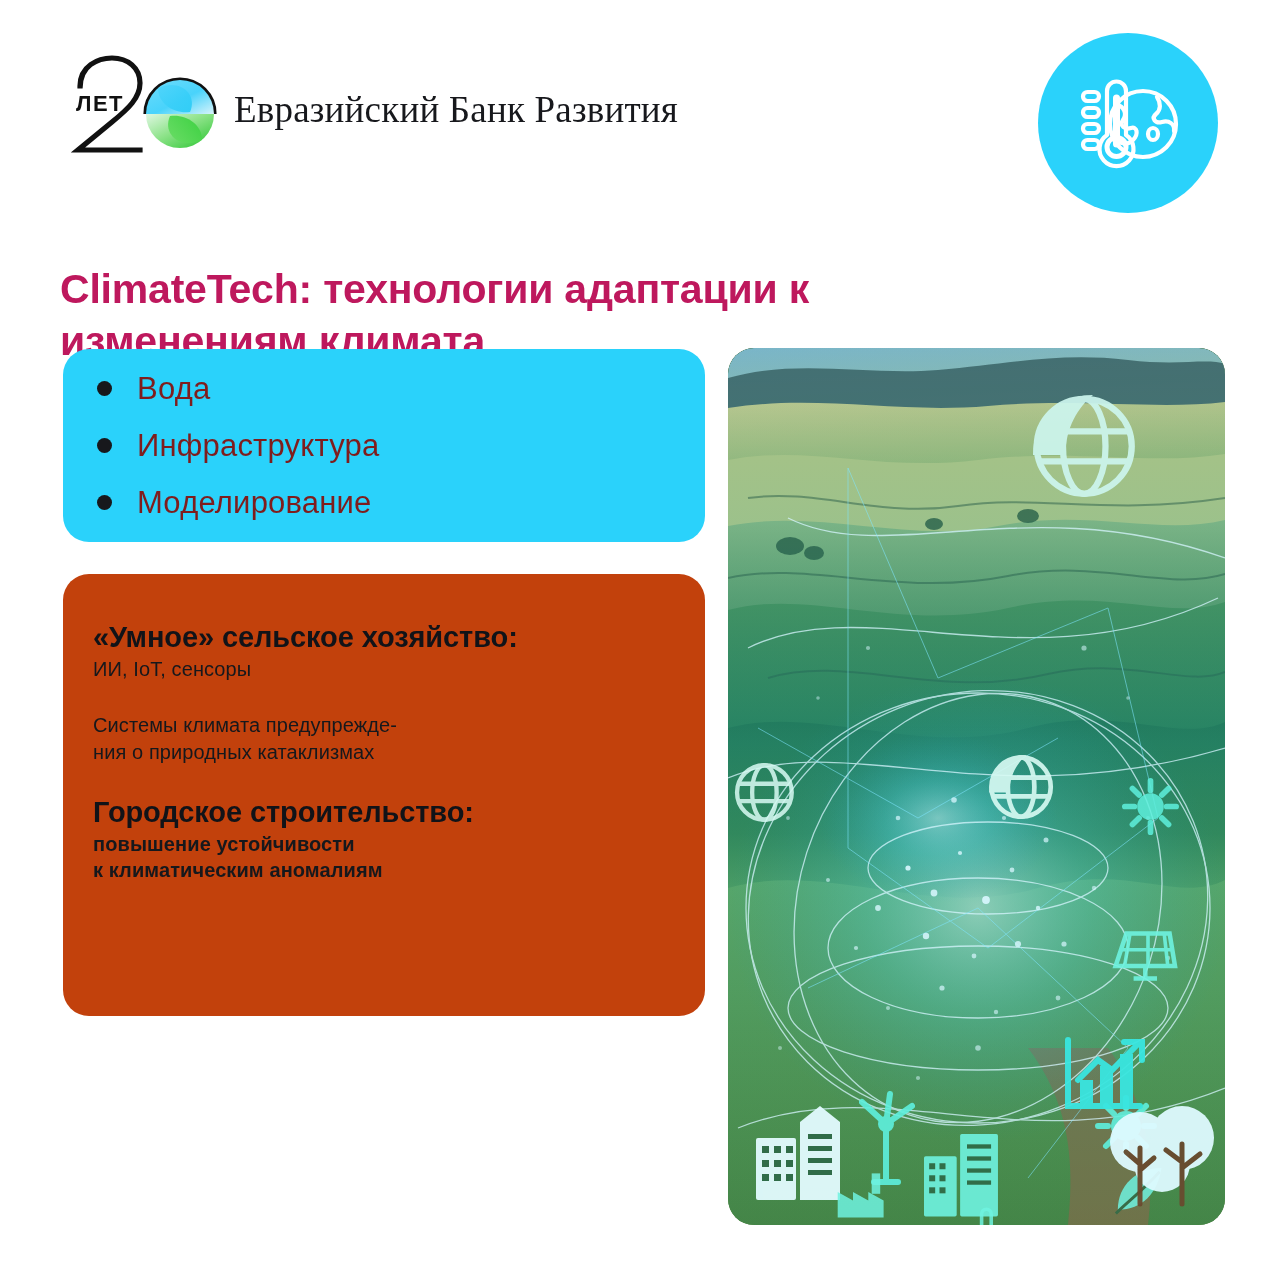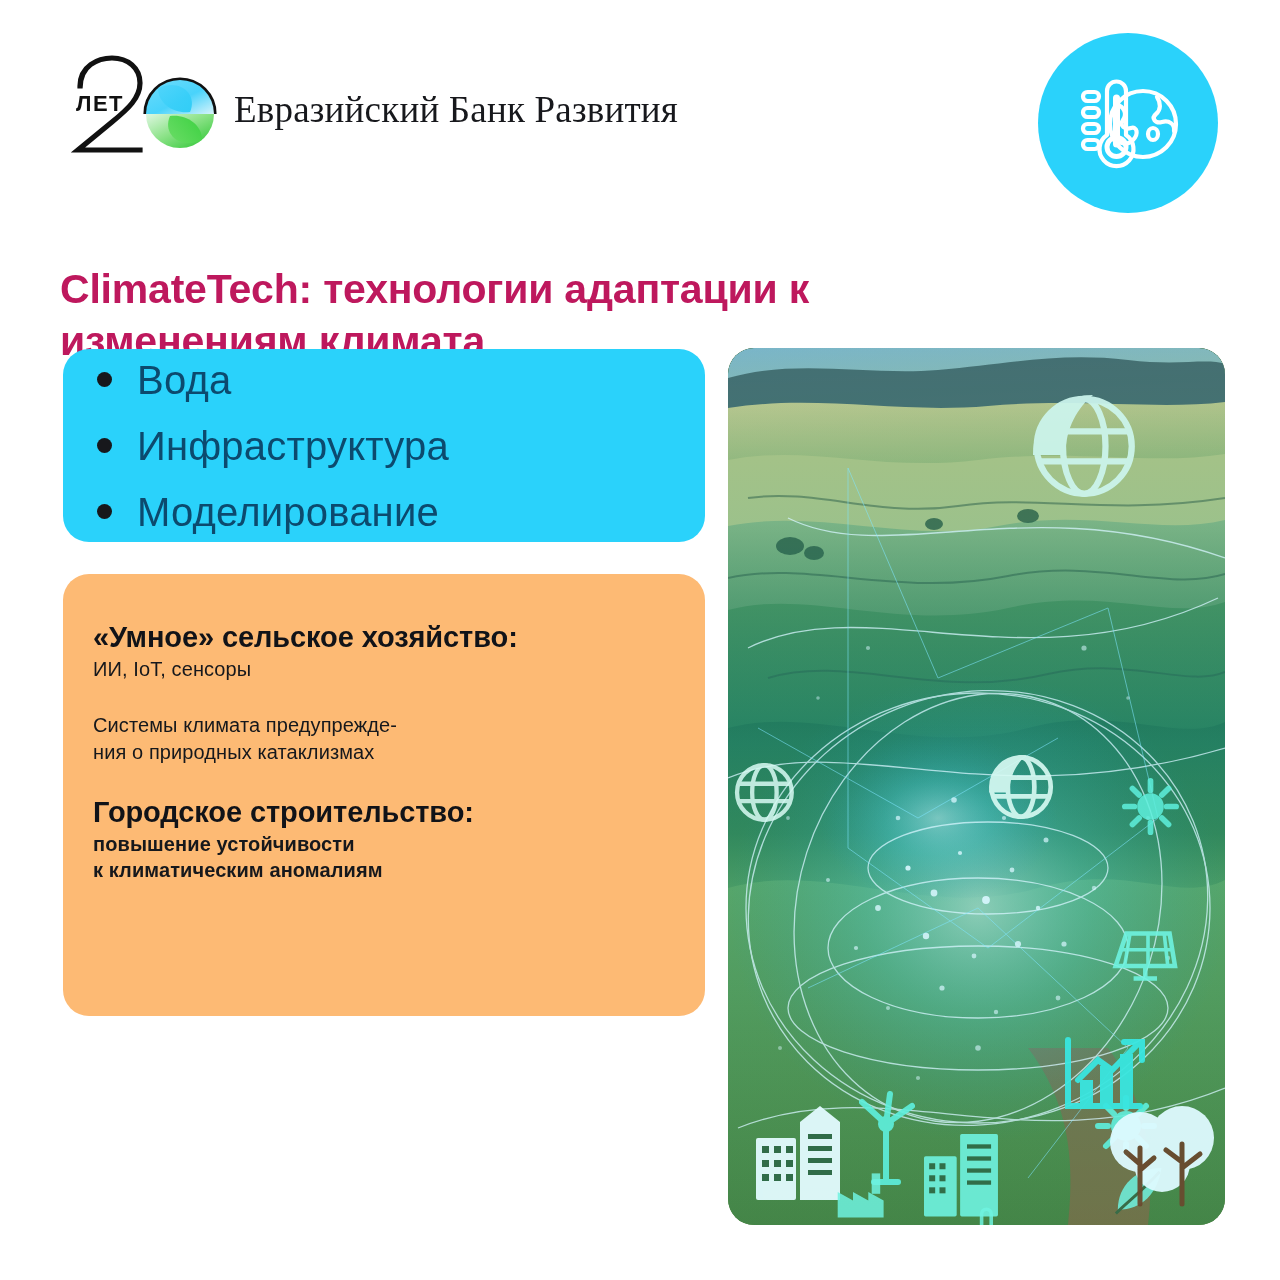"Вода" .bullet-text { color: #0c4a6e -> #7f1d1d; font-size: 40px -> 31px }
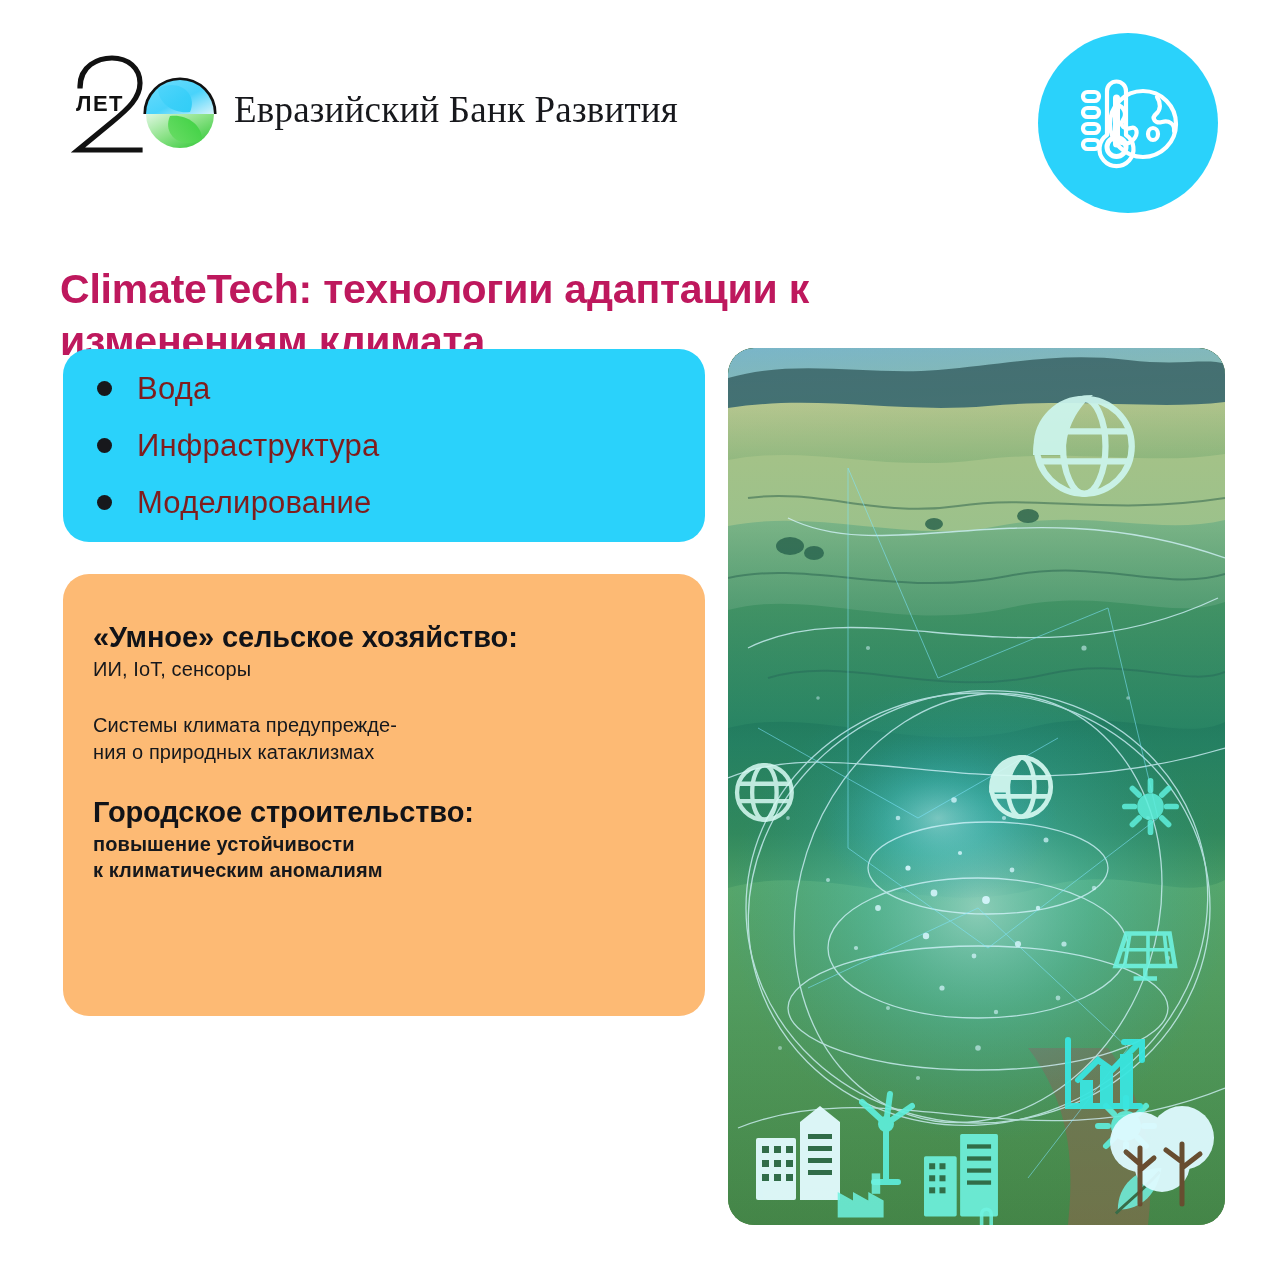"«Умное» сельское хозяйство:" .card-green { background: #fdba74 -> #c2410c }
